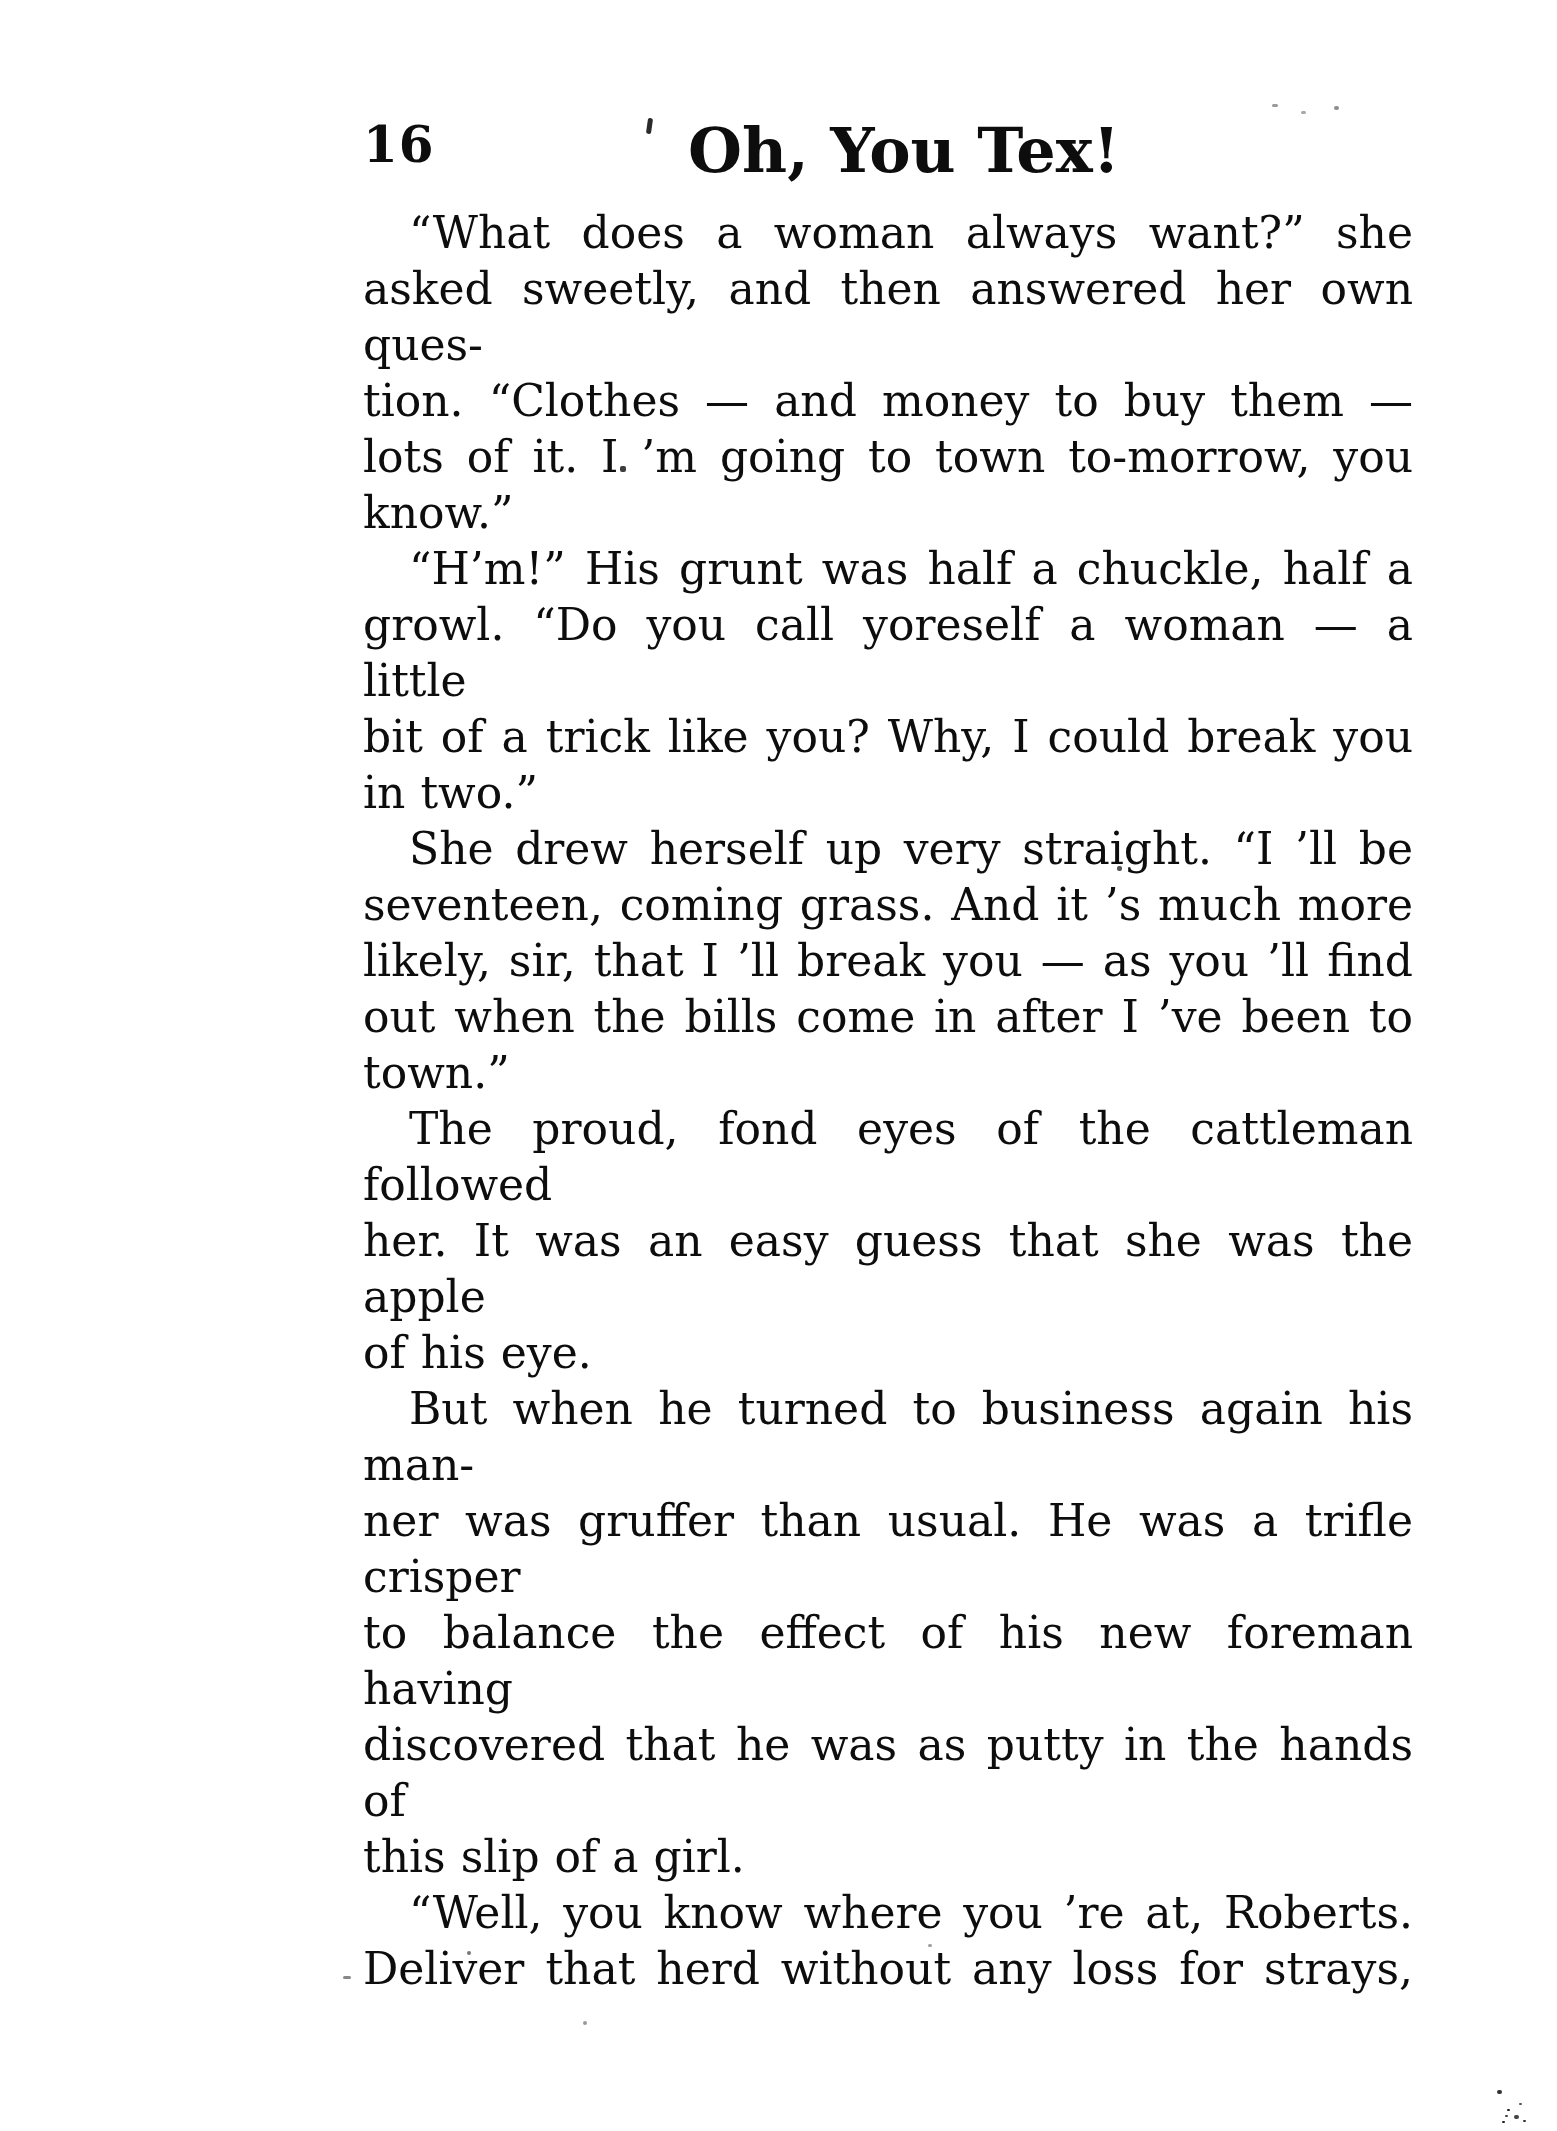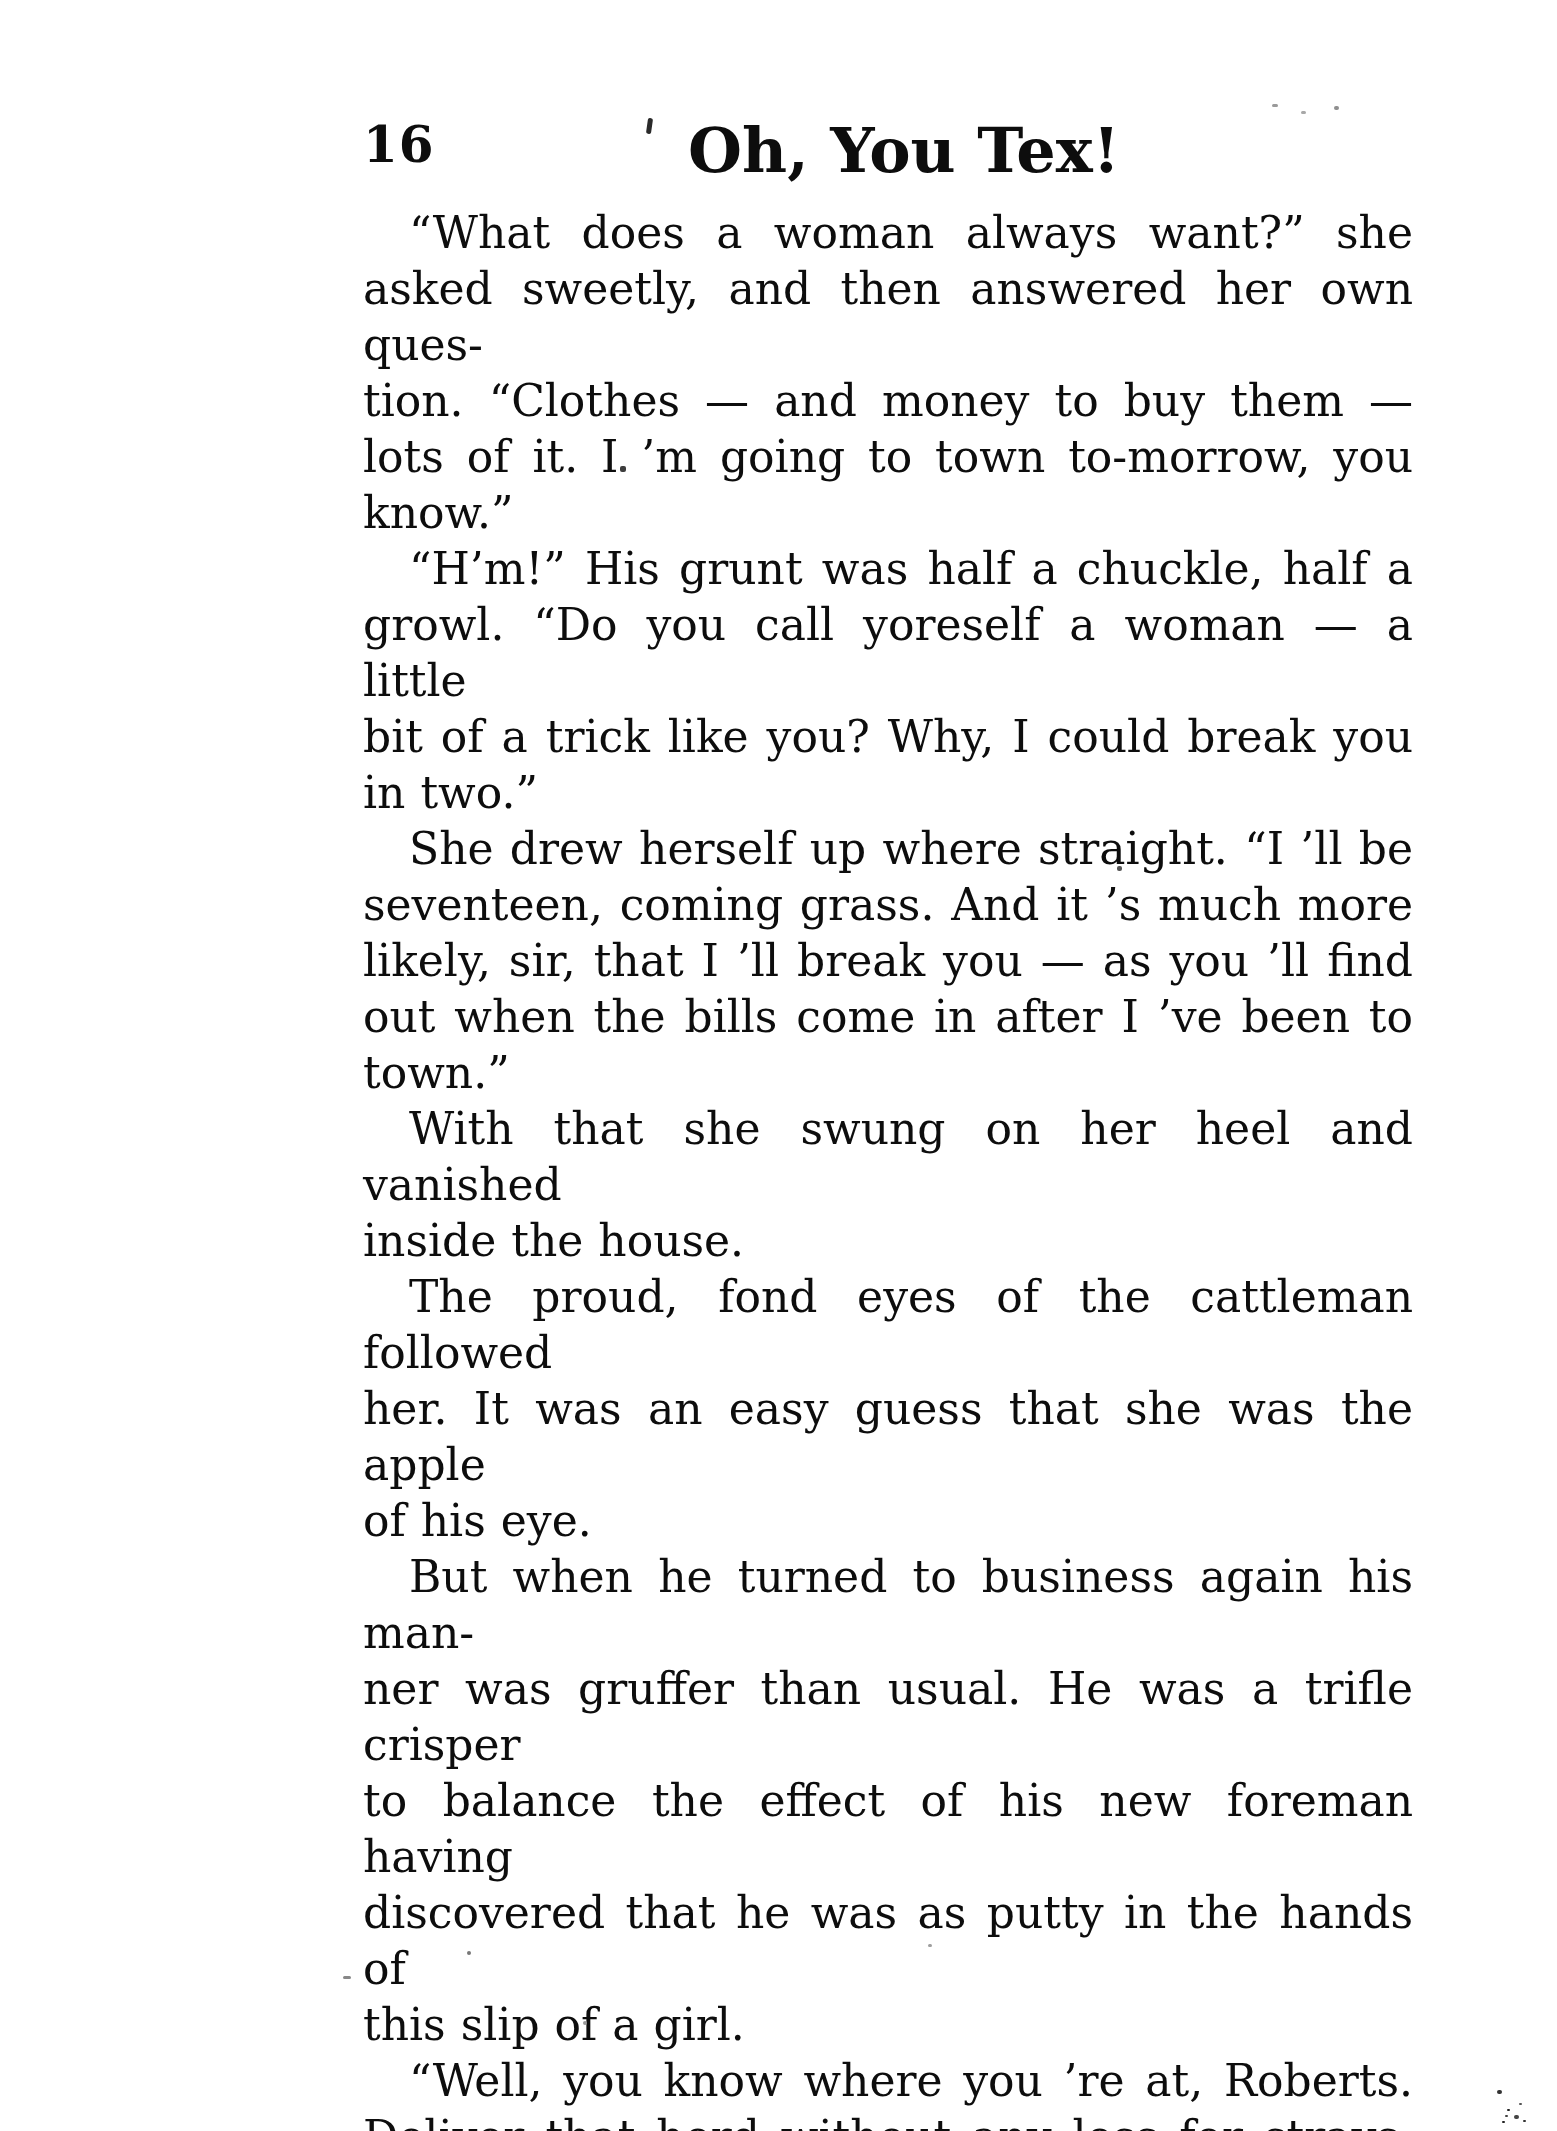"She drew herself up where" div.line { text: where -> very }
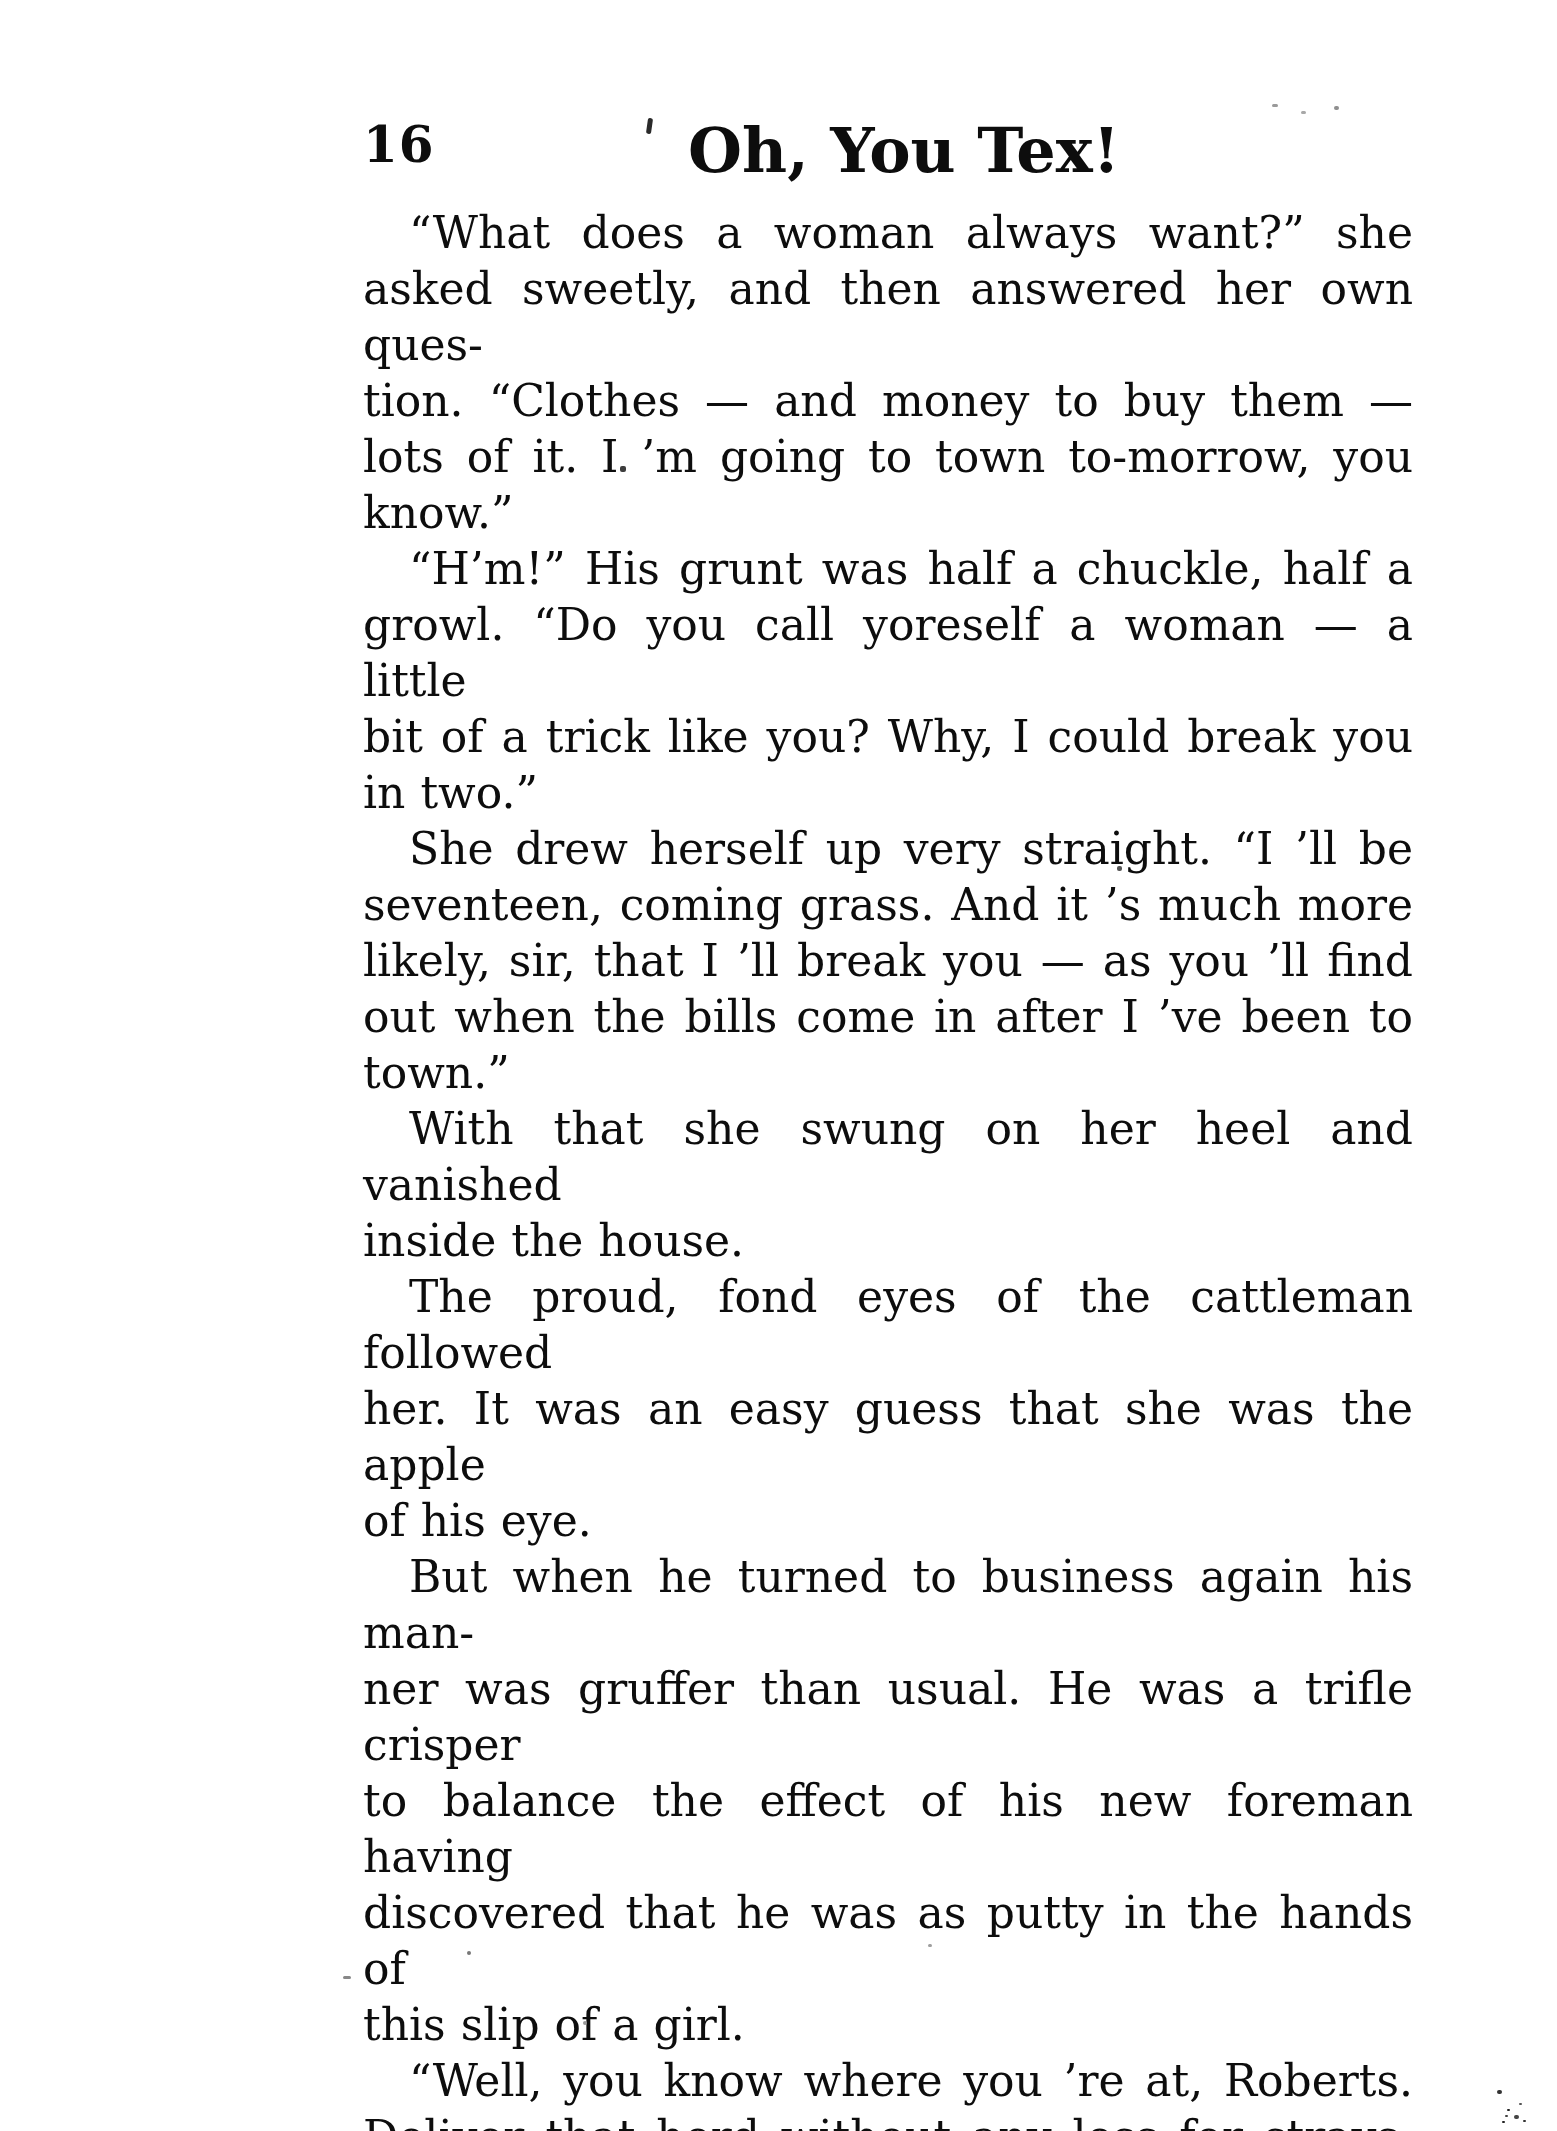"With that she swung on" div.para { html: <div> <div>With that she swung on her heel and vanished</div> <div>inside the house.</div> </div> -> none }
